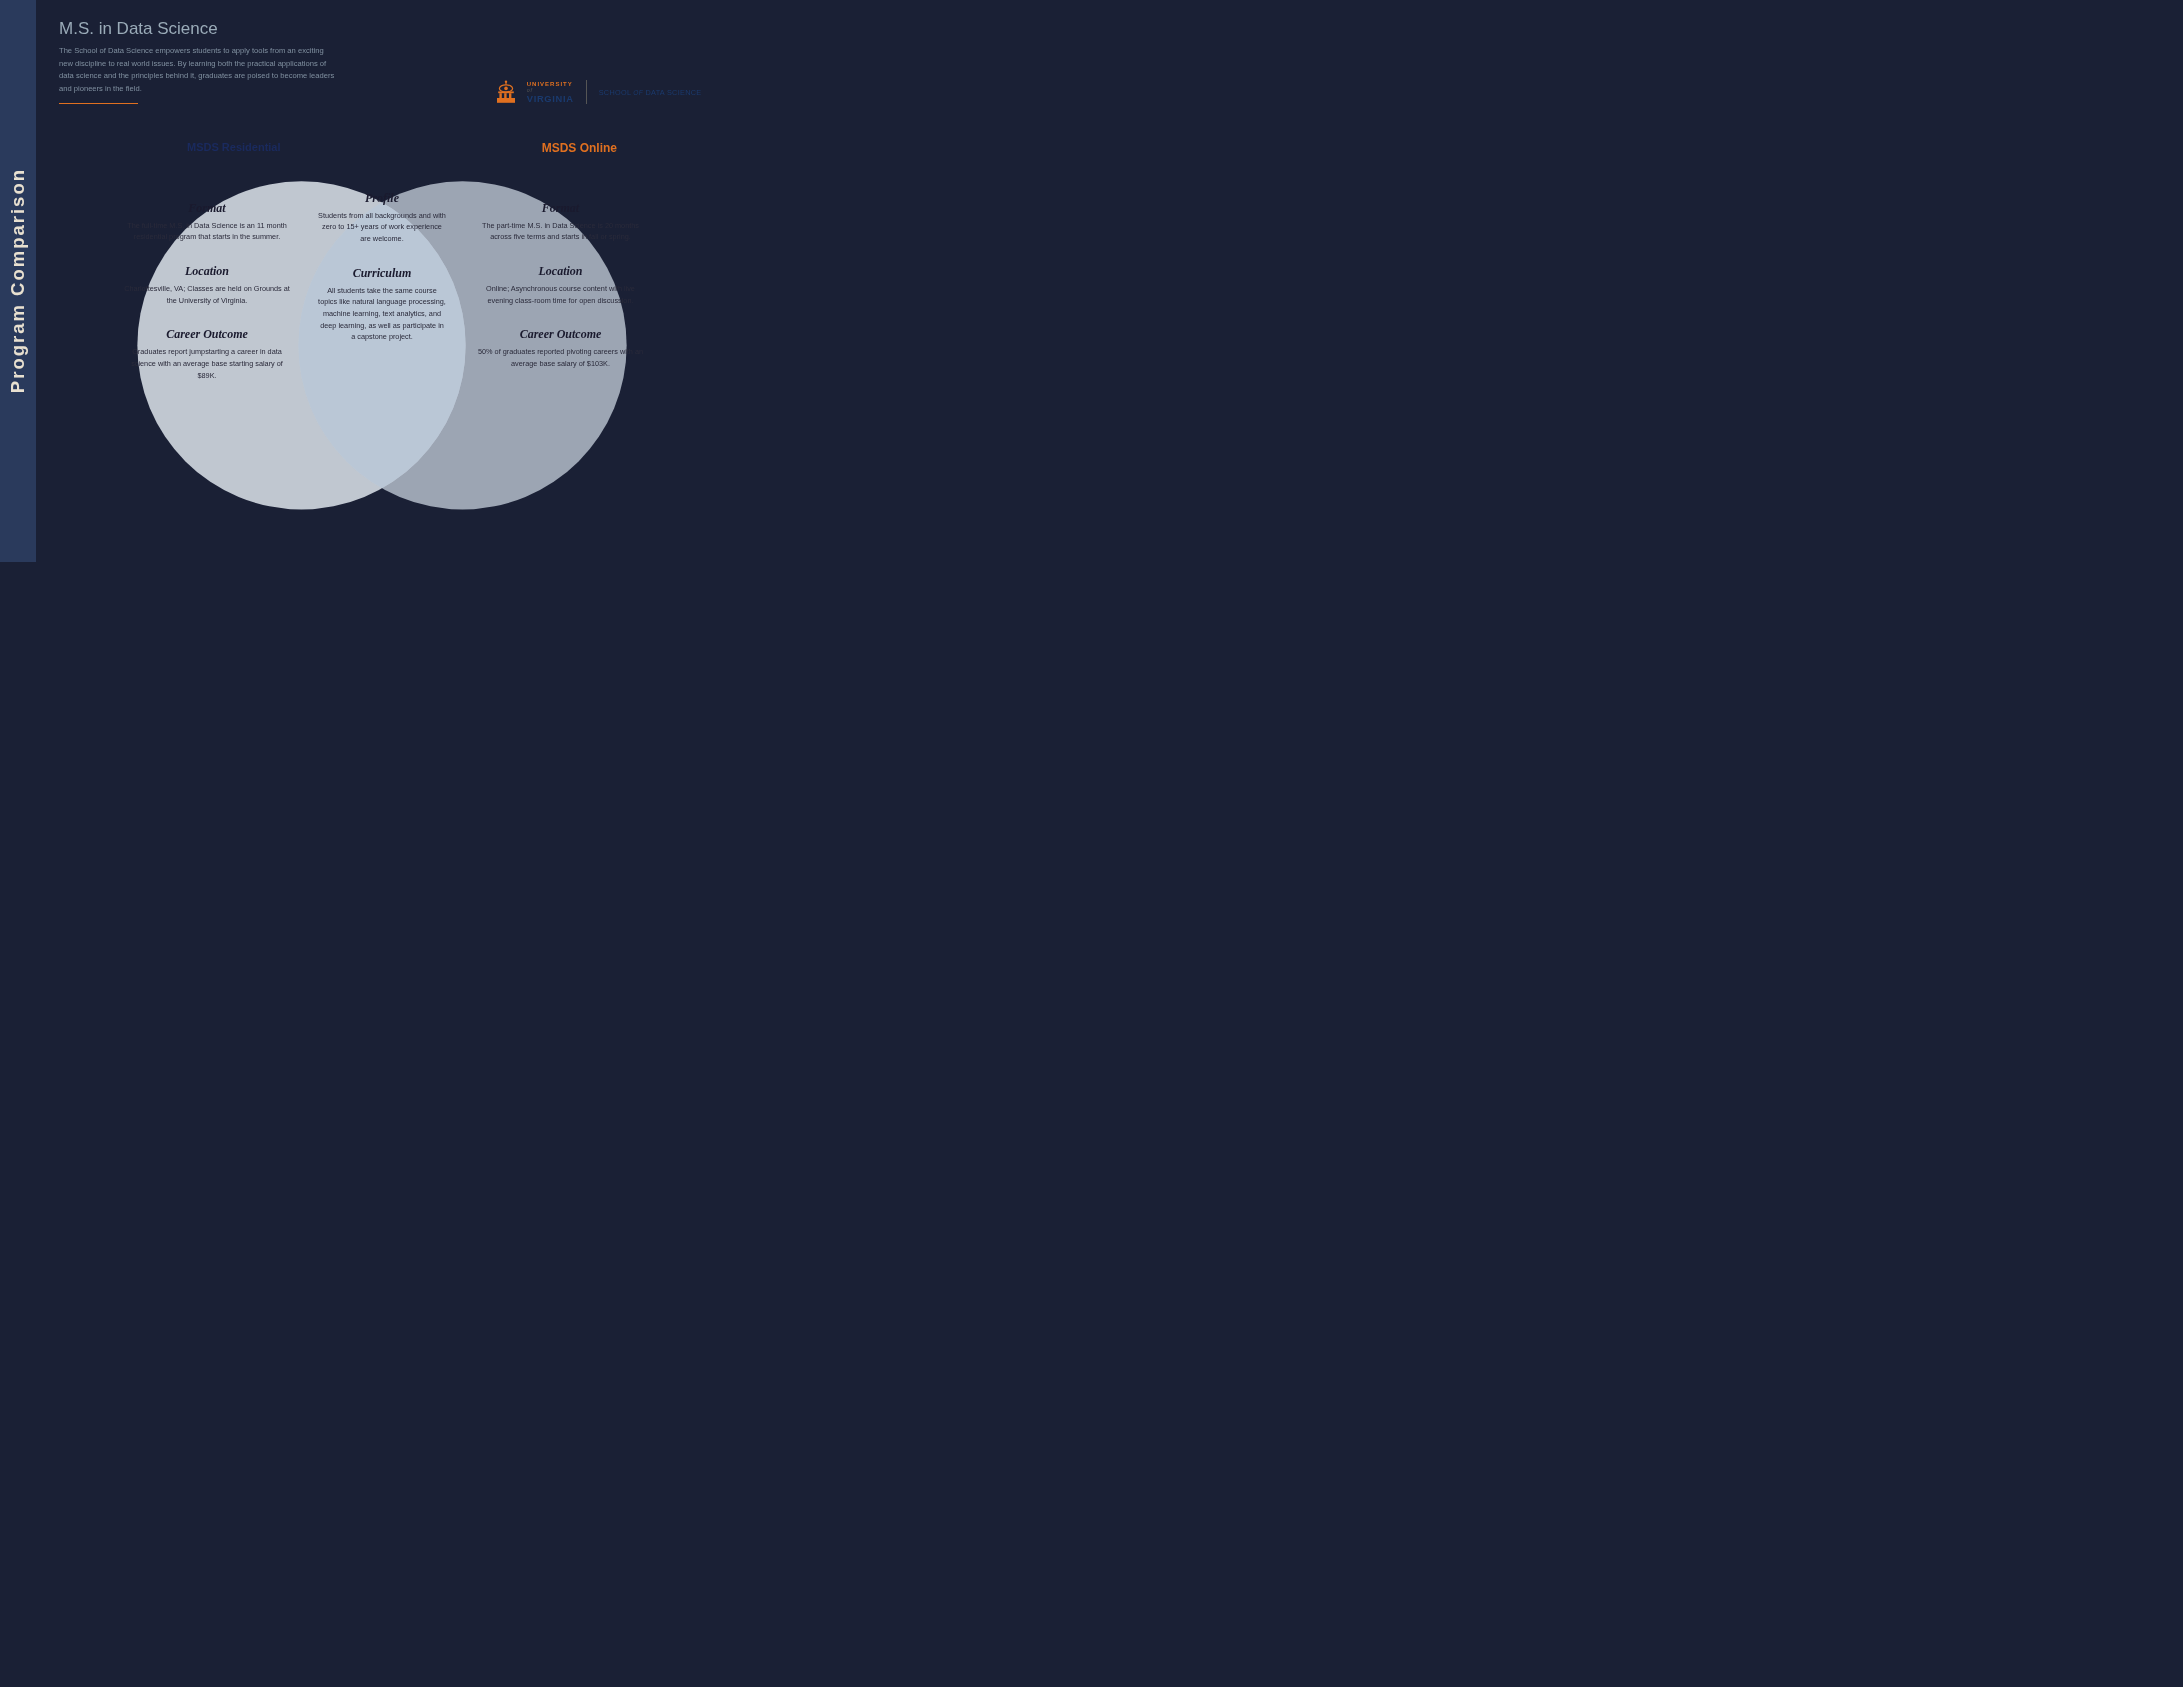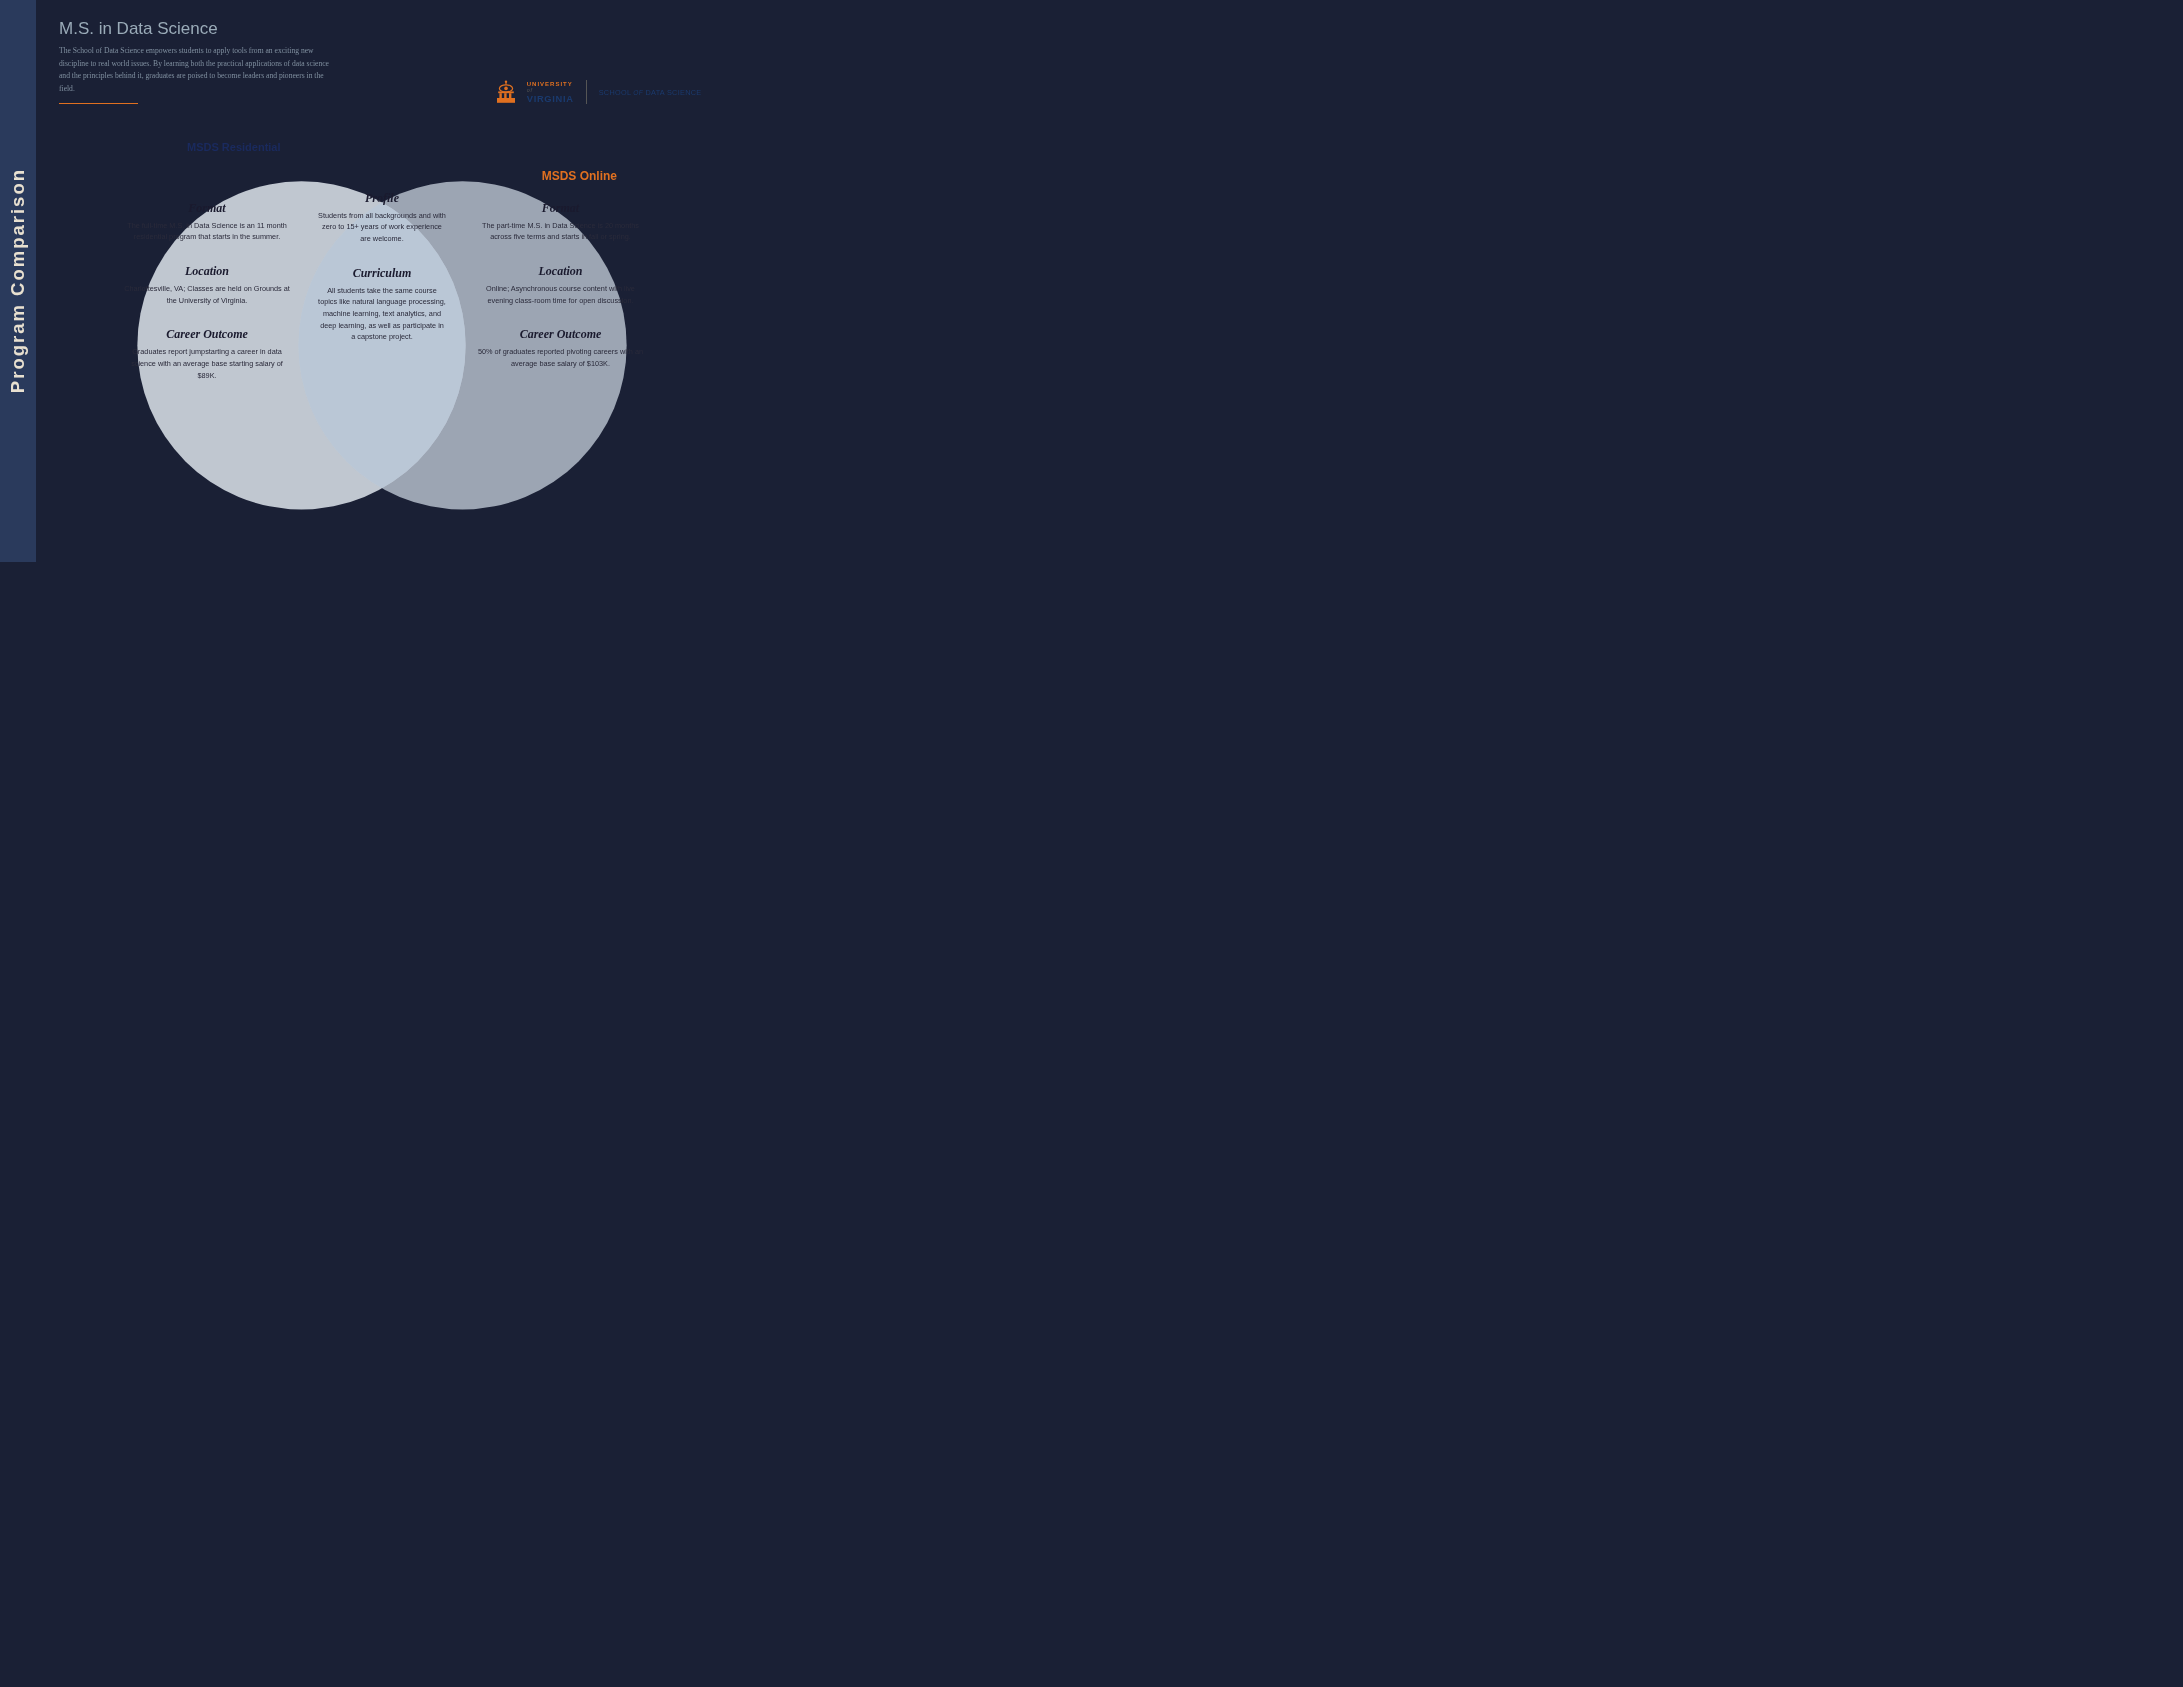"The School of Data Science" .description { font-family: Liberation Serif, serif -> Liberation Sans, sans-serif }
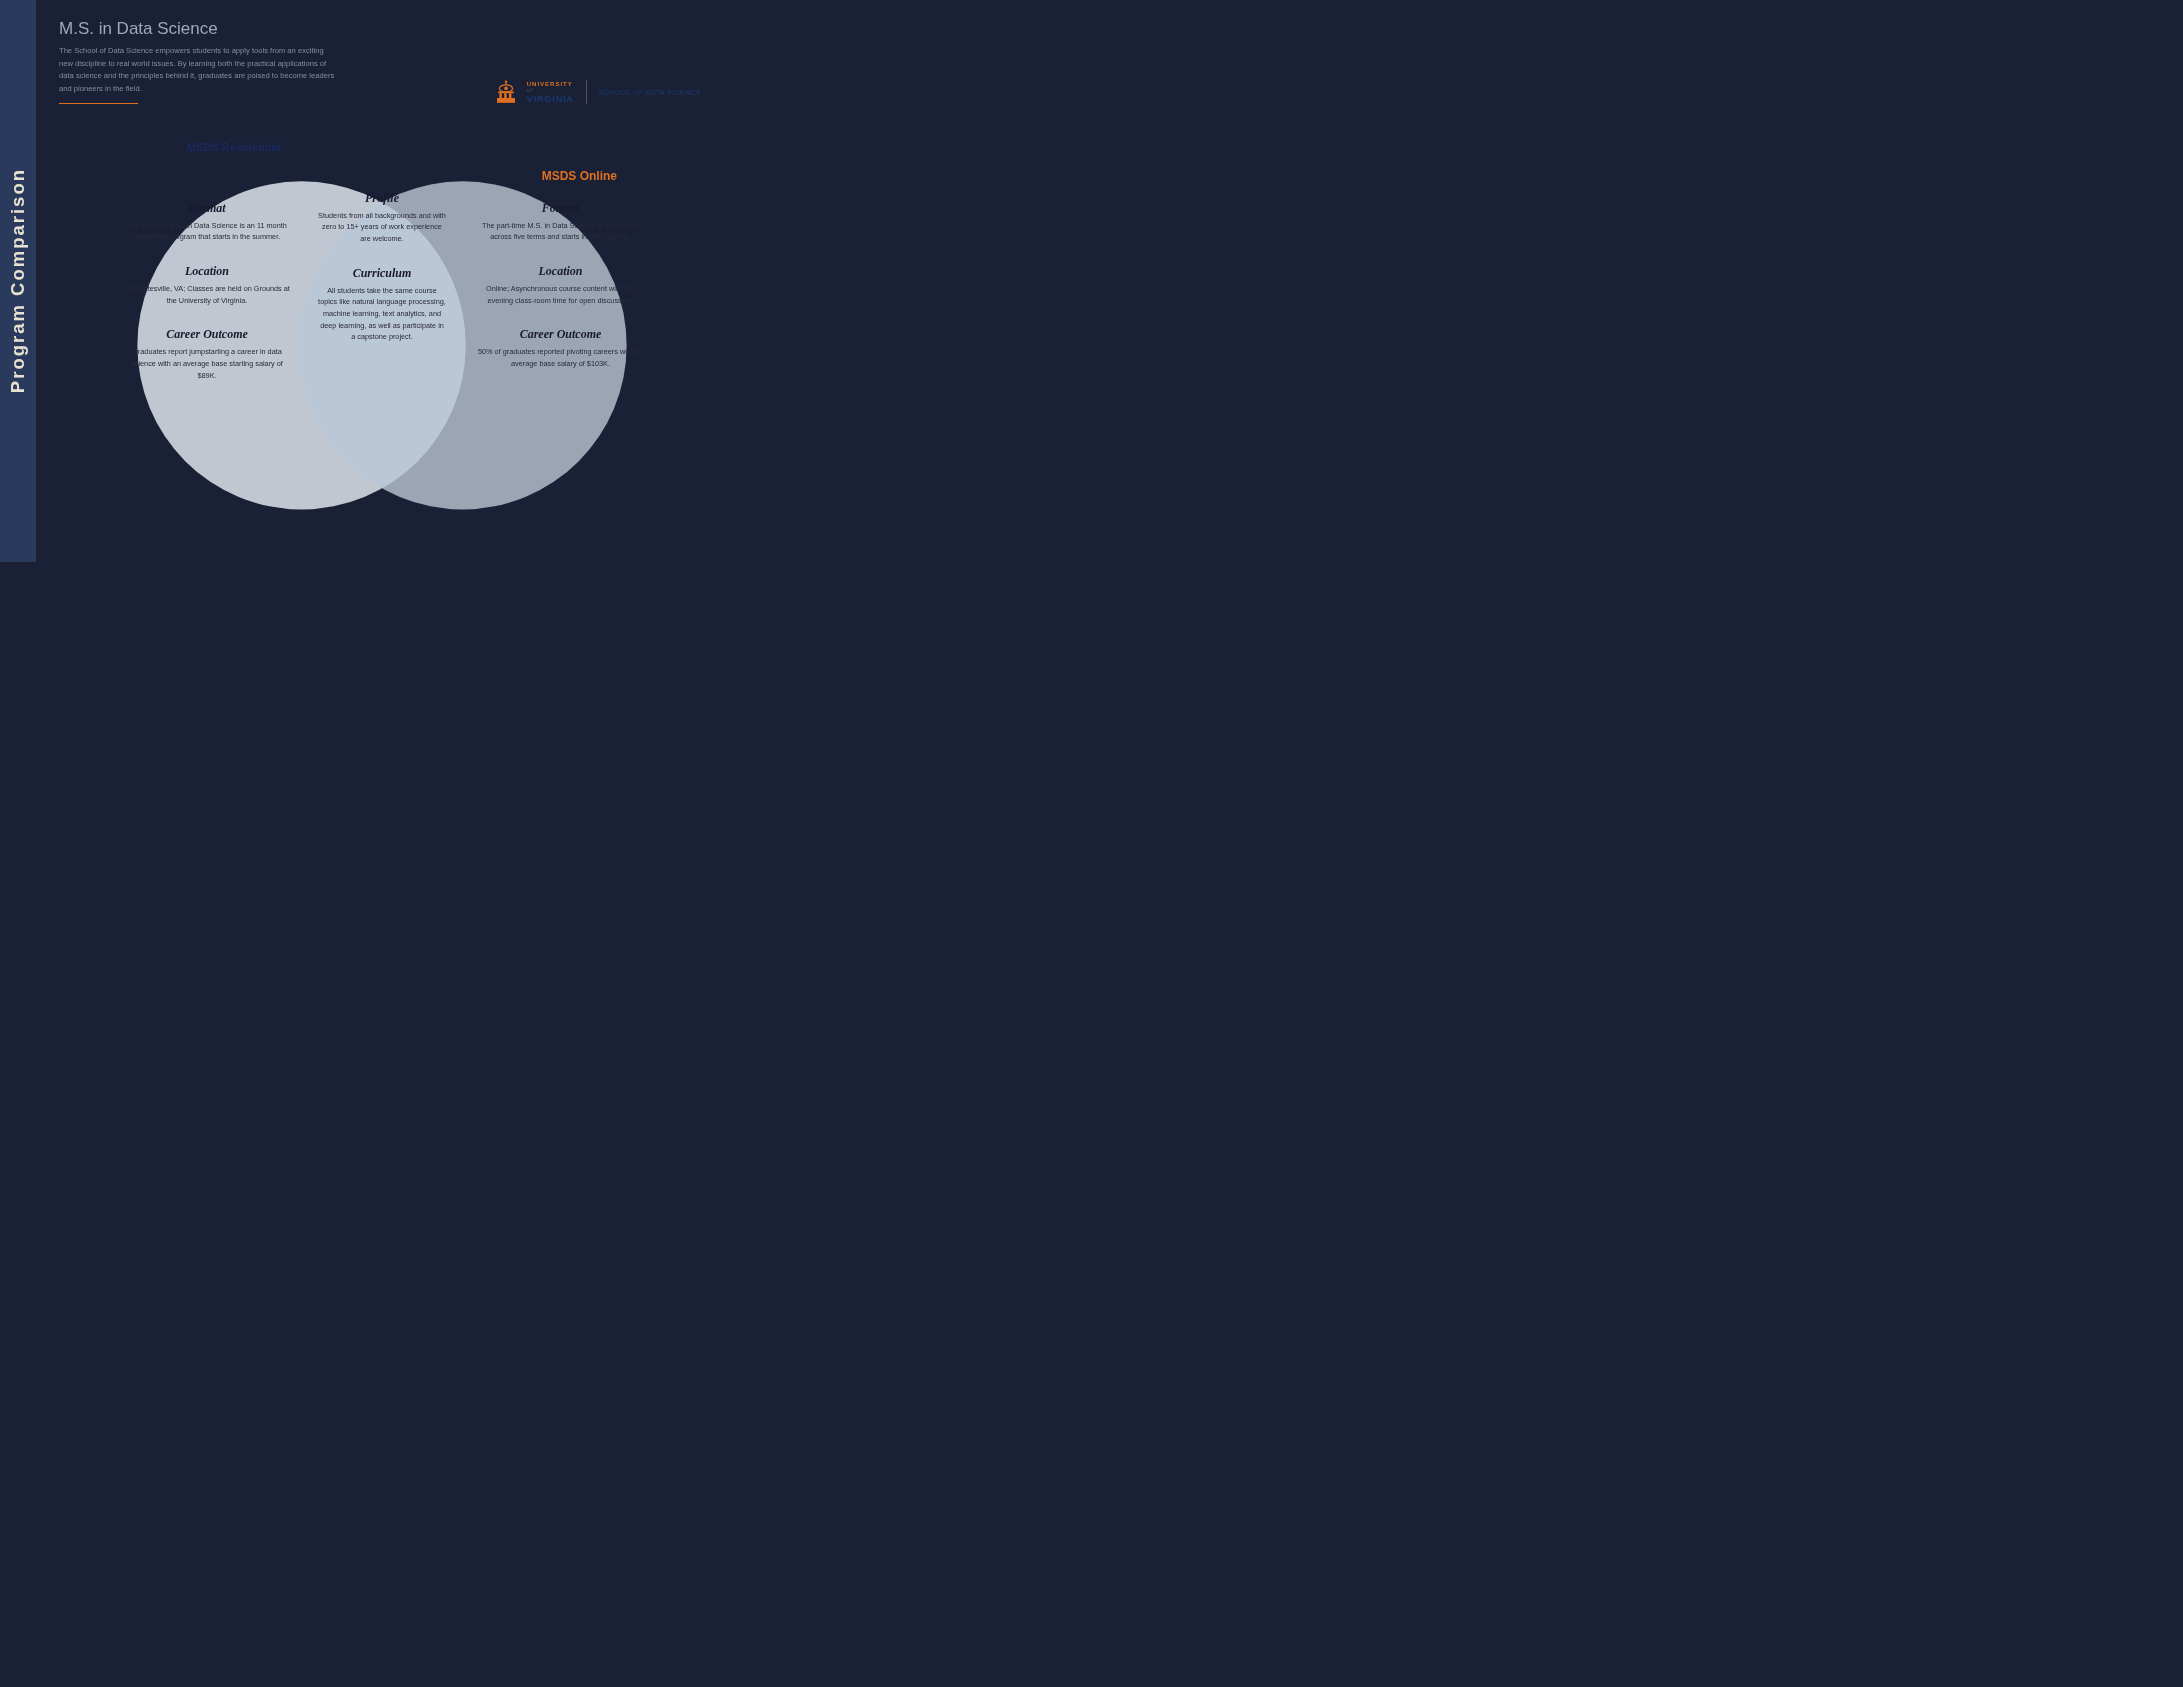"MSDS Online" .section-heading-right { margin-top: 28px -> none }
